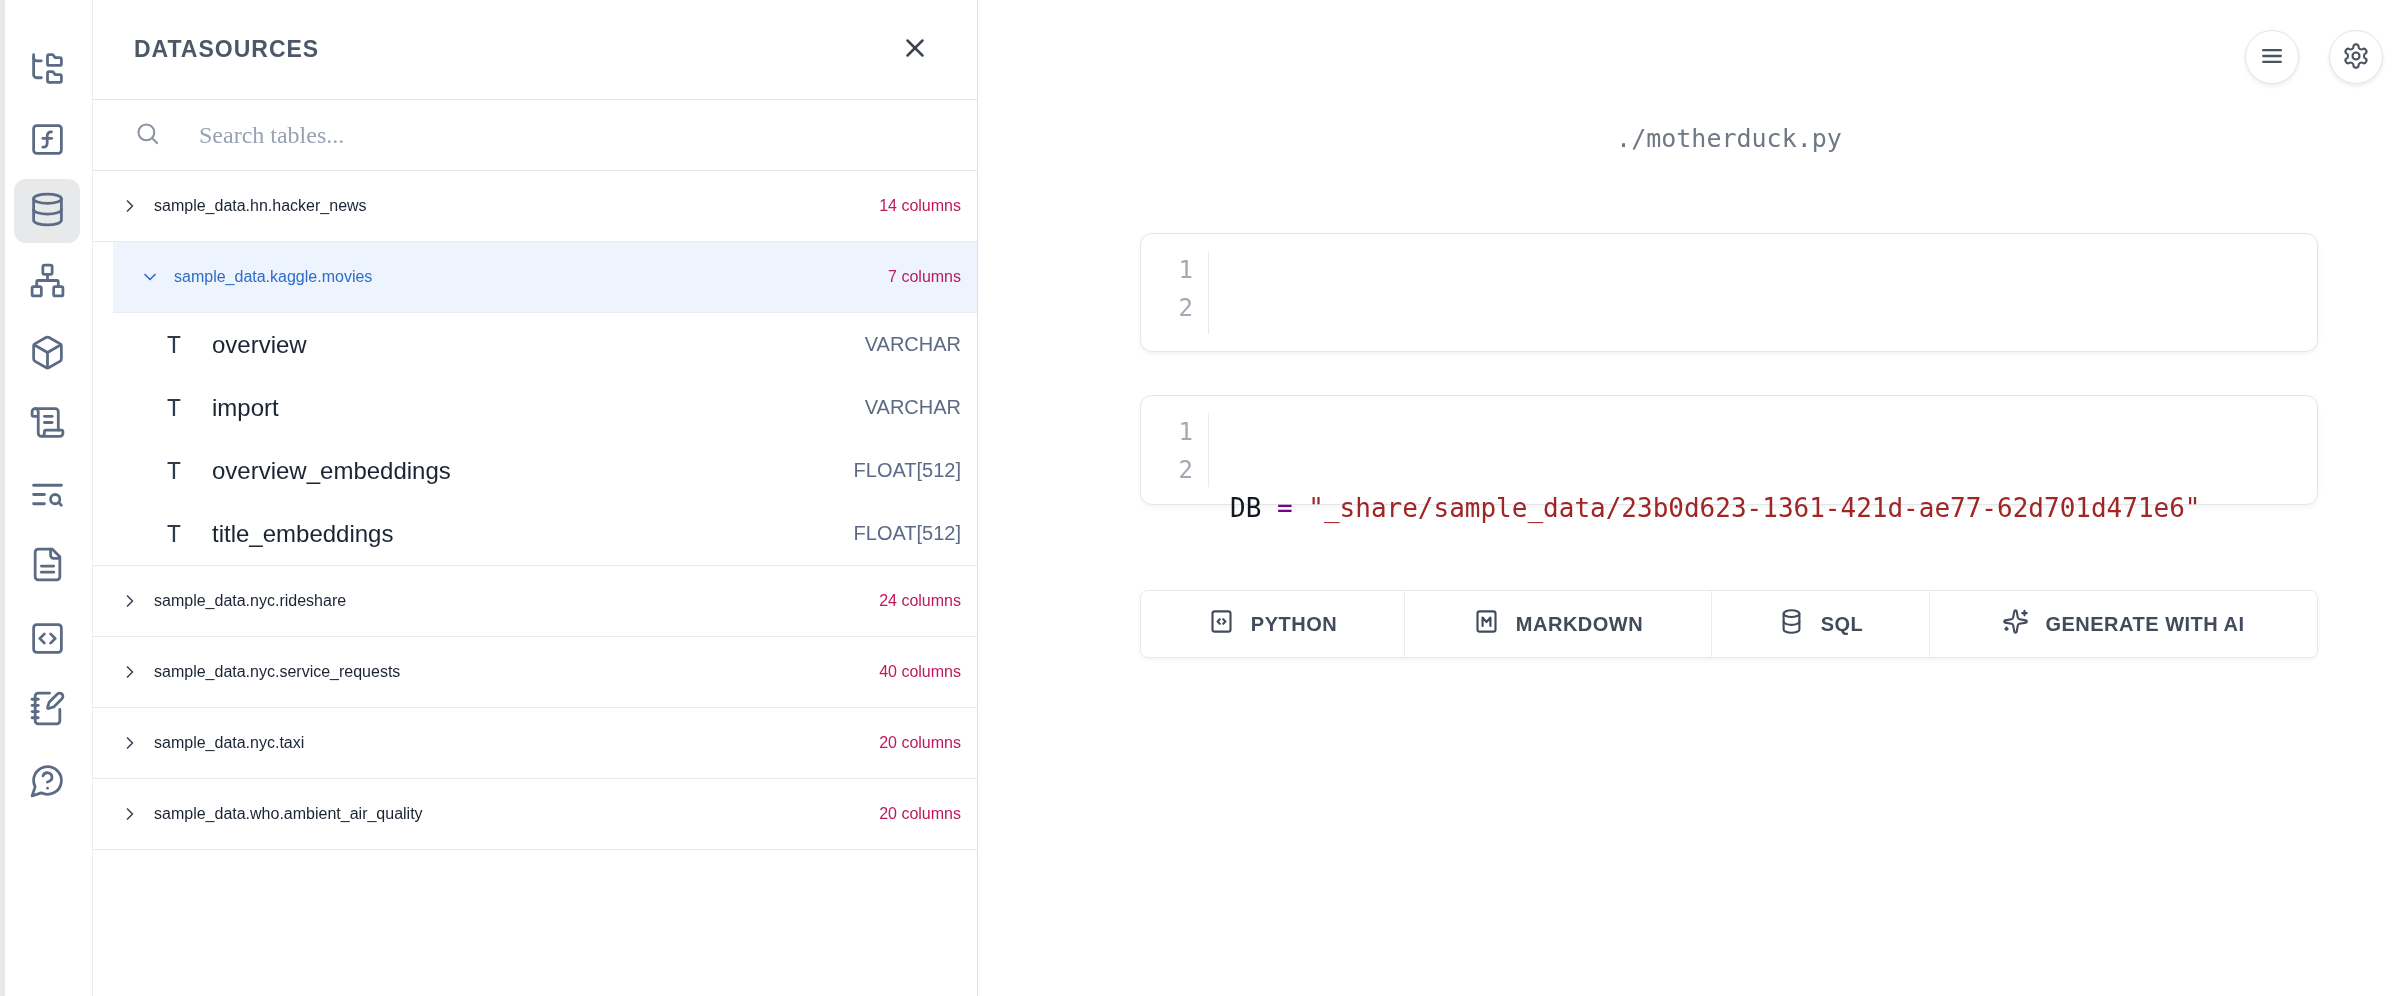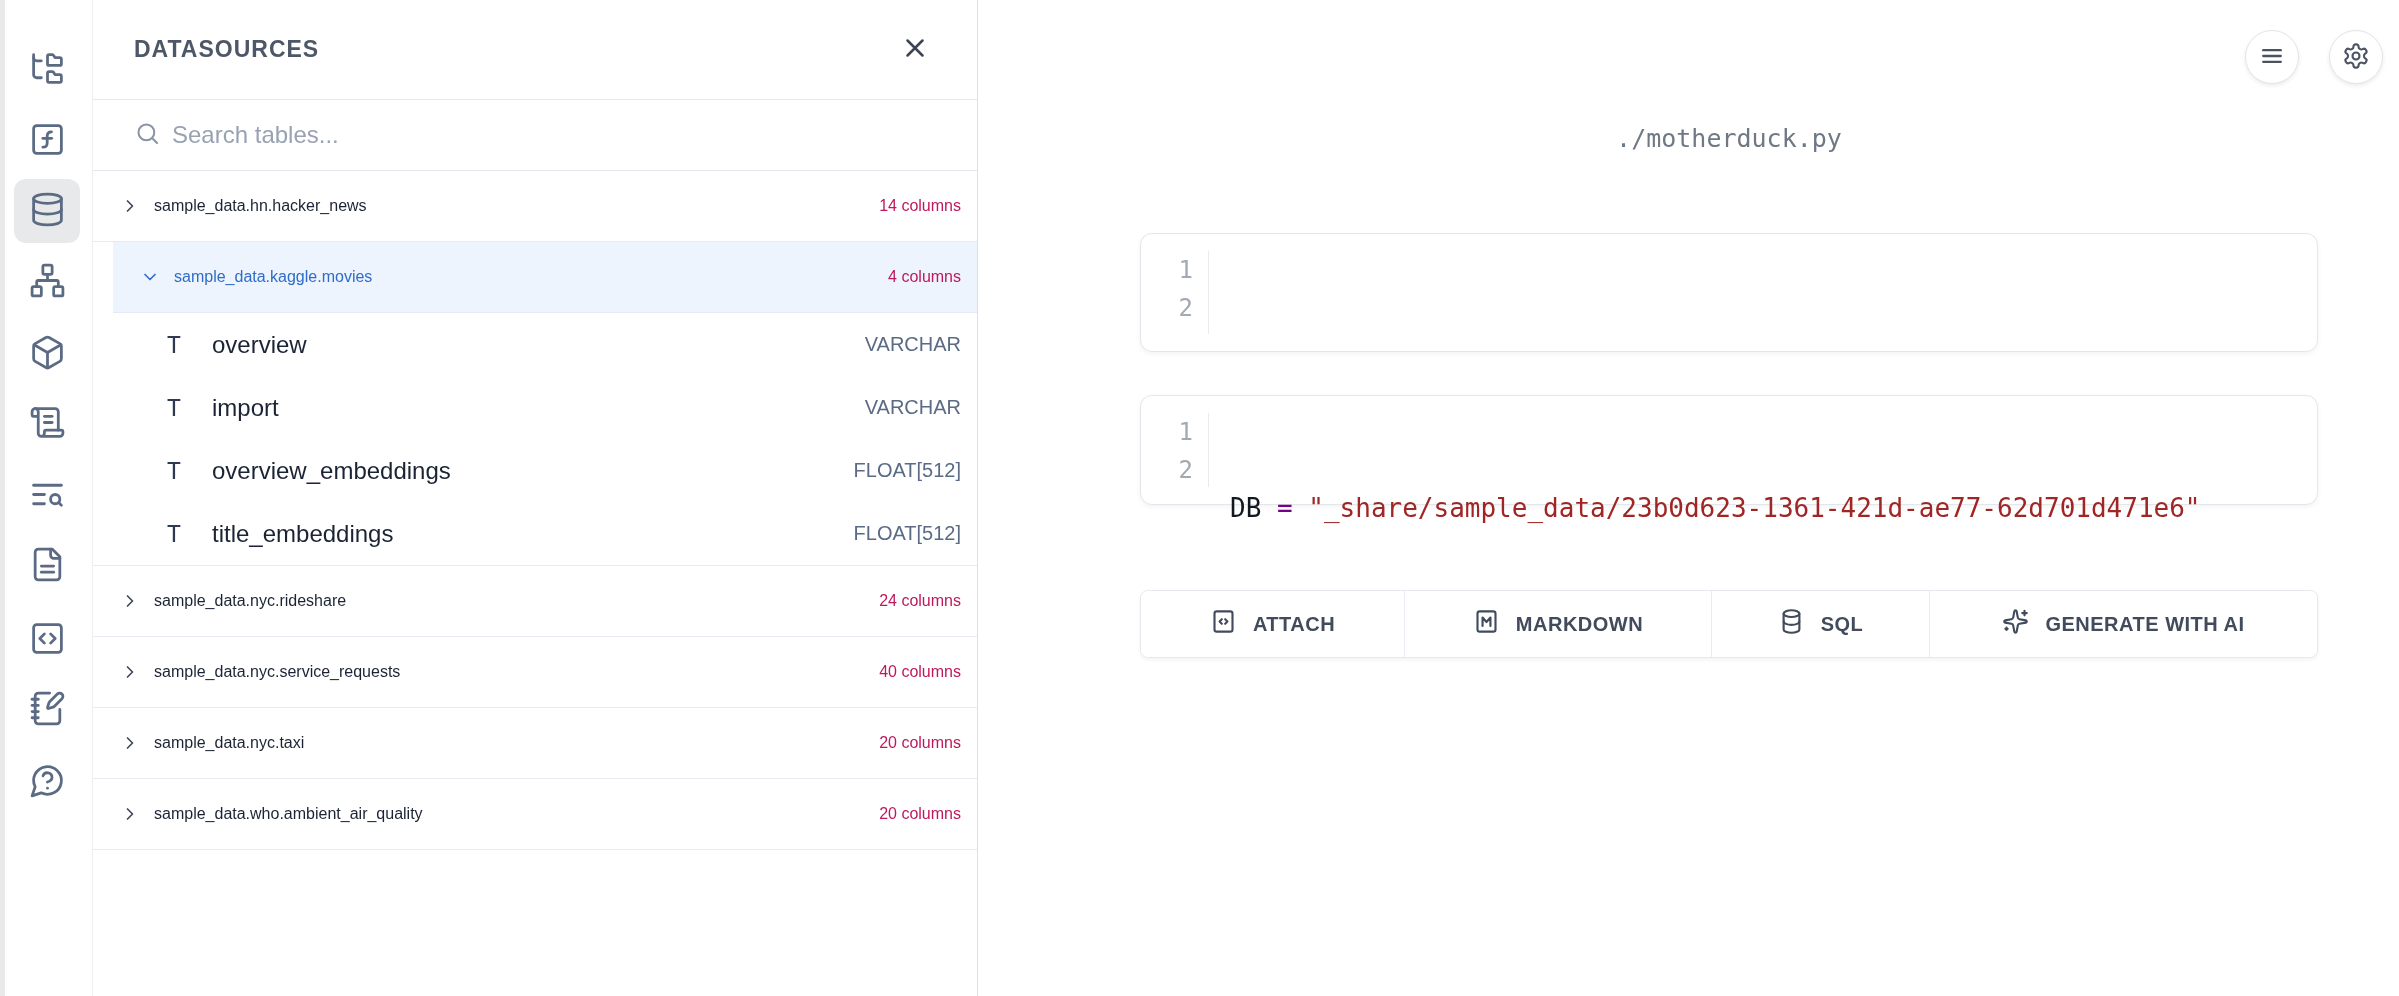"Search tables..." .search-input { font-family: Liberation Sans, sans-serif -> Liberation Serif, serif; margin-left: 11px -> 38px }
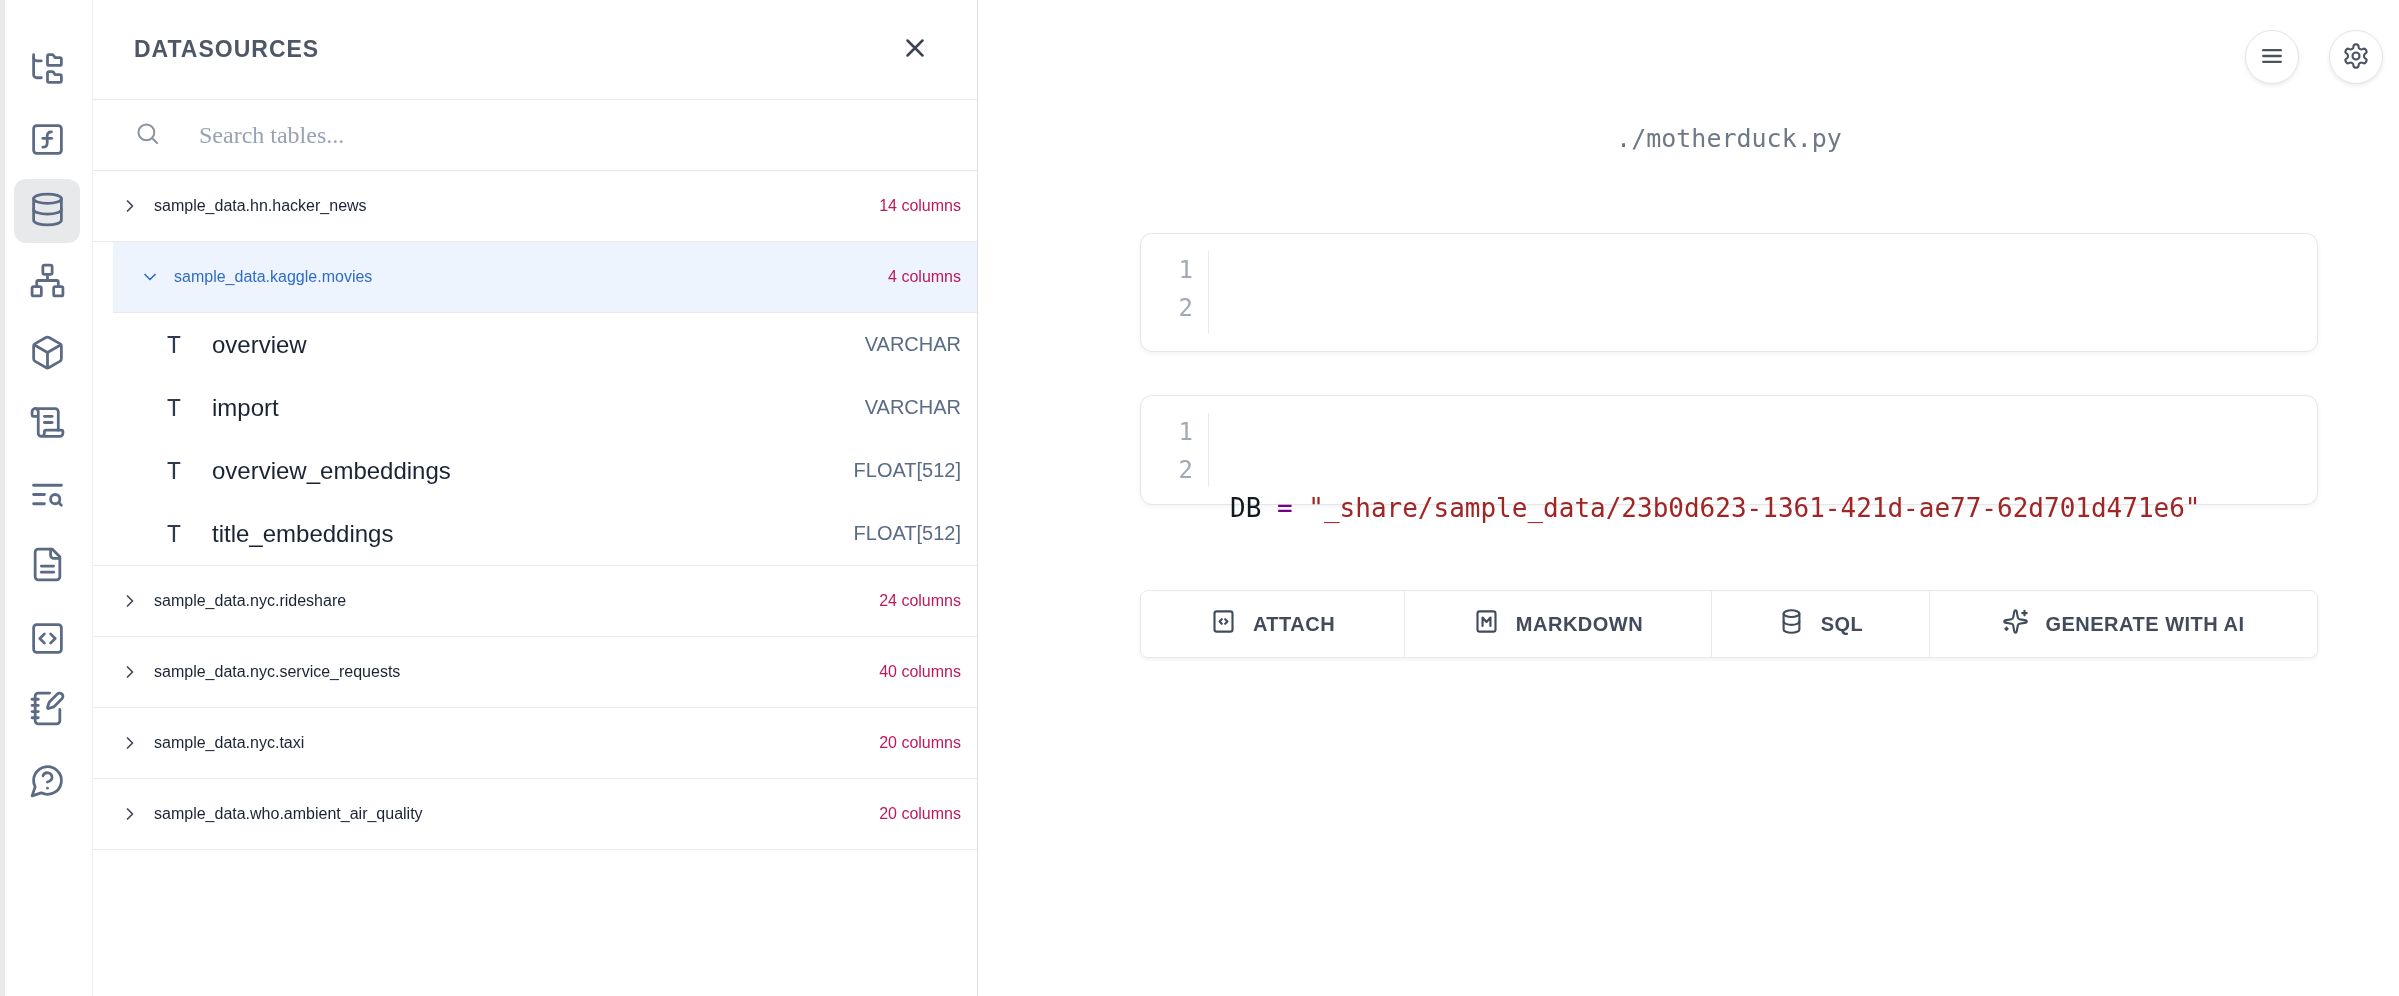"4 columns" span.tmeta { text: 4 -> 7 }
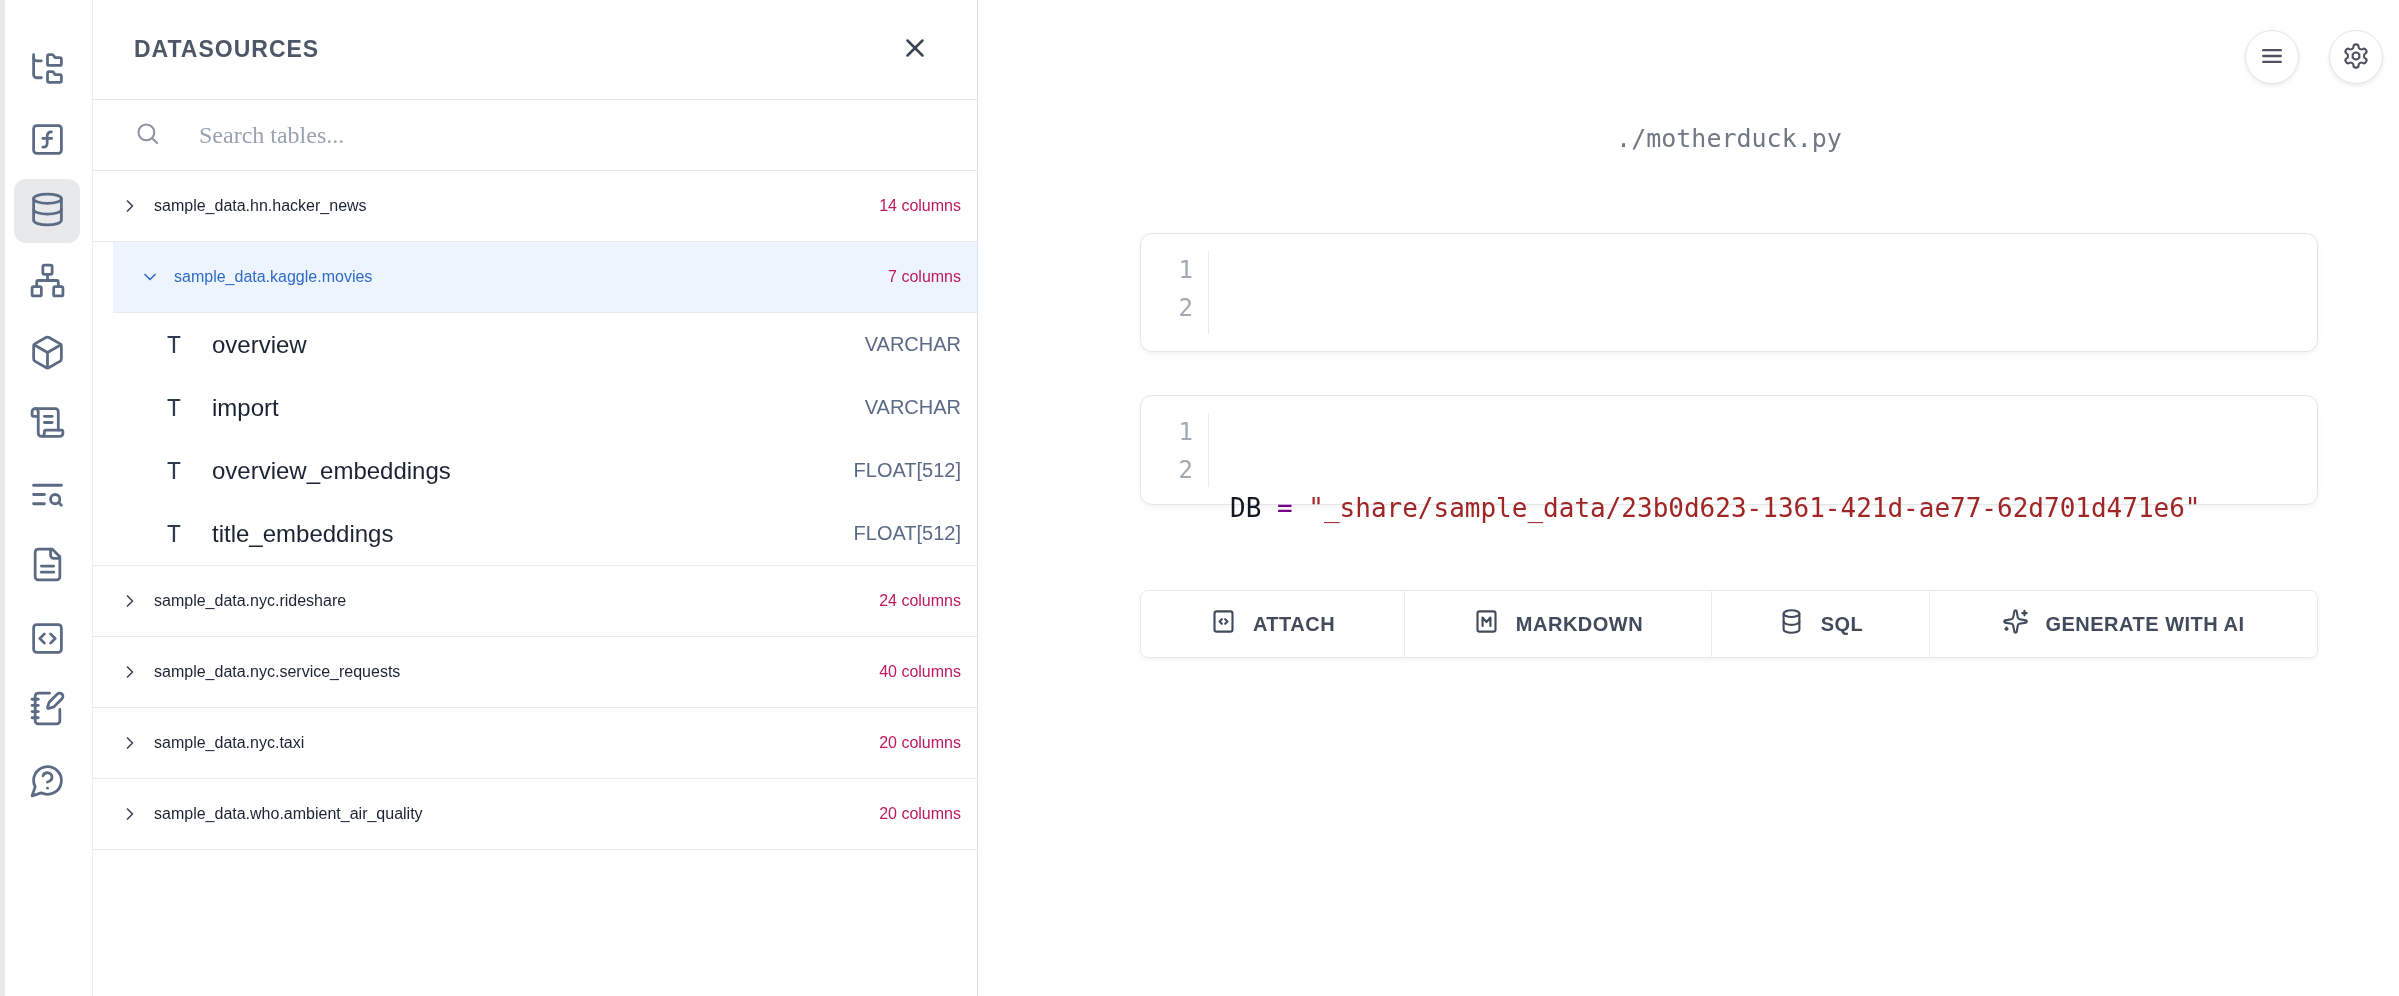"ATTACH" span { text: ATTACH -> PYTHON }
